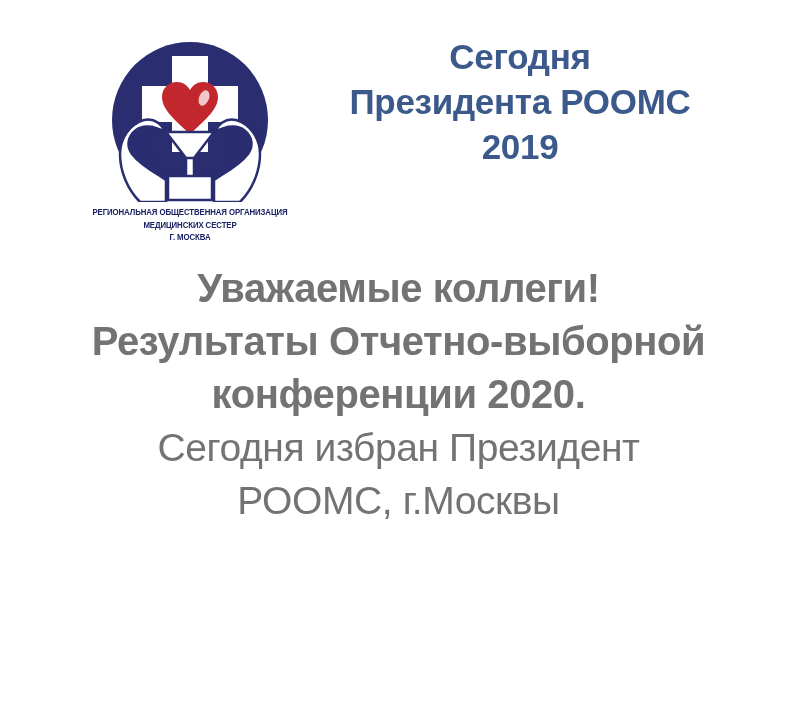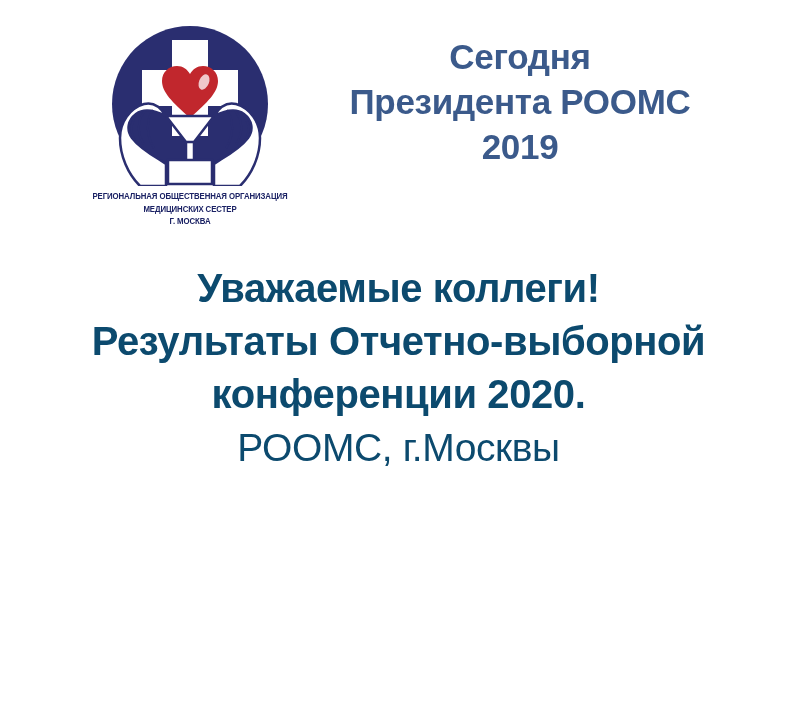"РЕГИОНАЛЬНАЯ ОБЩЕСТВЕННАЯ ОРГАНИЗАЦИЯ" .logo-block { top: 24px -> 40px }
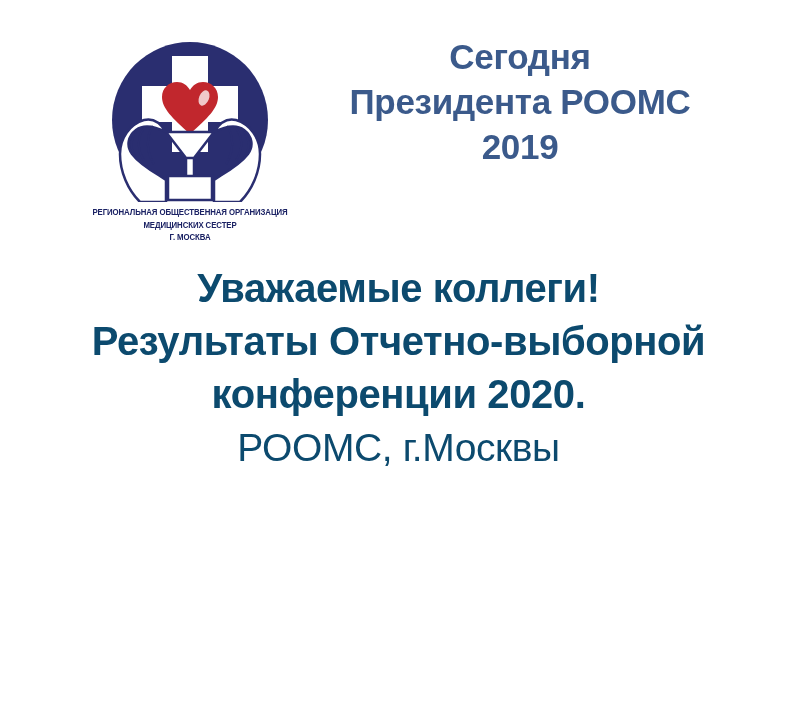"Уважаемые коллеги!" .message { color: #0c4a6e -> #737373 }
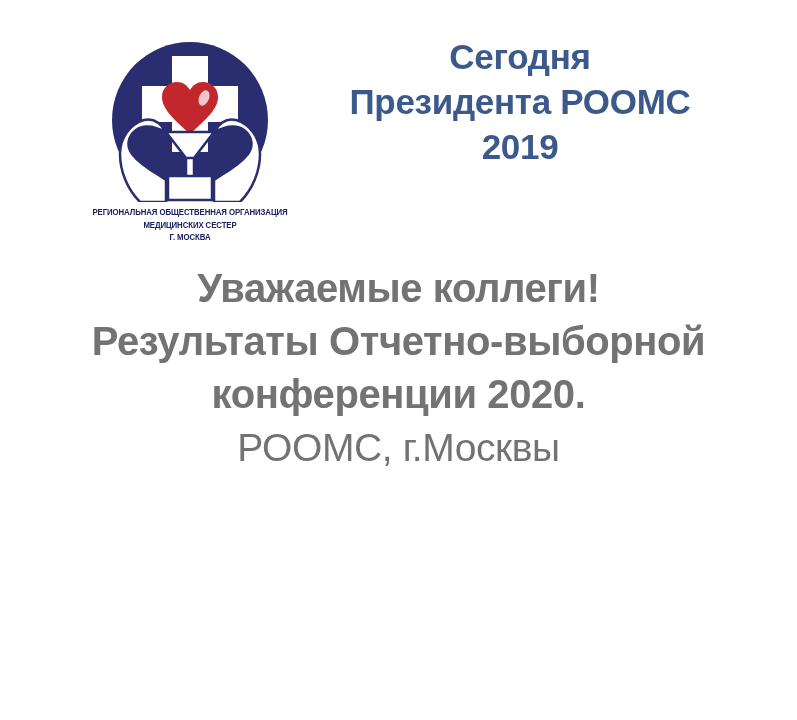"Сегодня избран Президент" div.msg-line { html: none -> <div>Сегодня избран Президент</div> }
